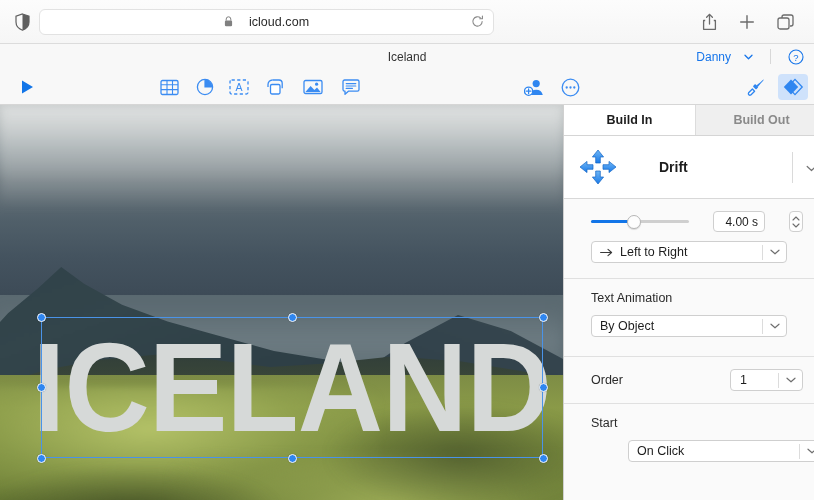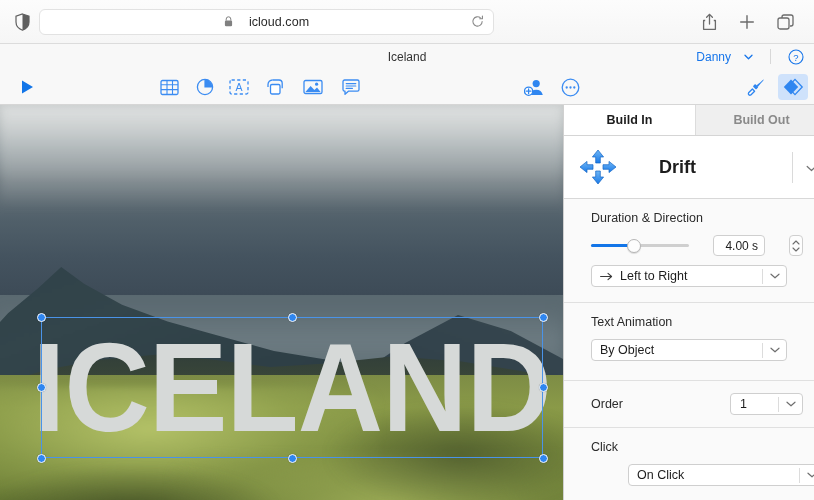"Drift" .effect-name { font-size: 18px -> 14px }
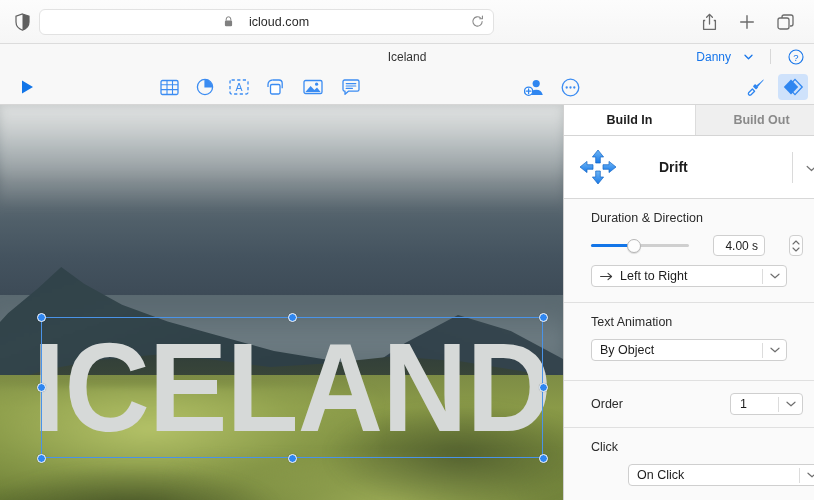"Duration & Direction" div.sec-label { html: <div>Duration &amp; Direction</div> -> none }
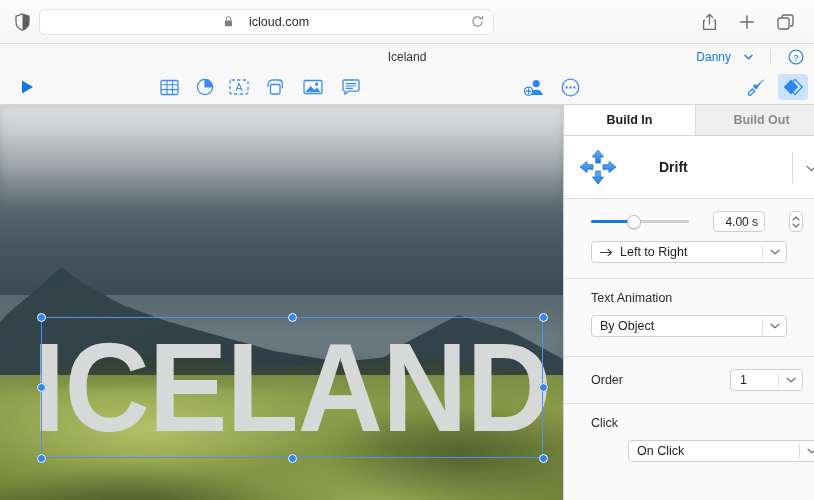"Click" div.sec-label { text: Click -> Start }
